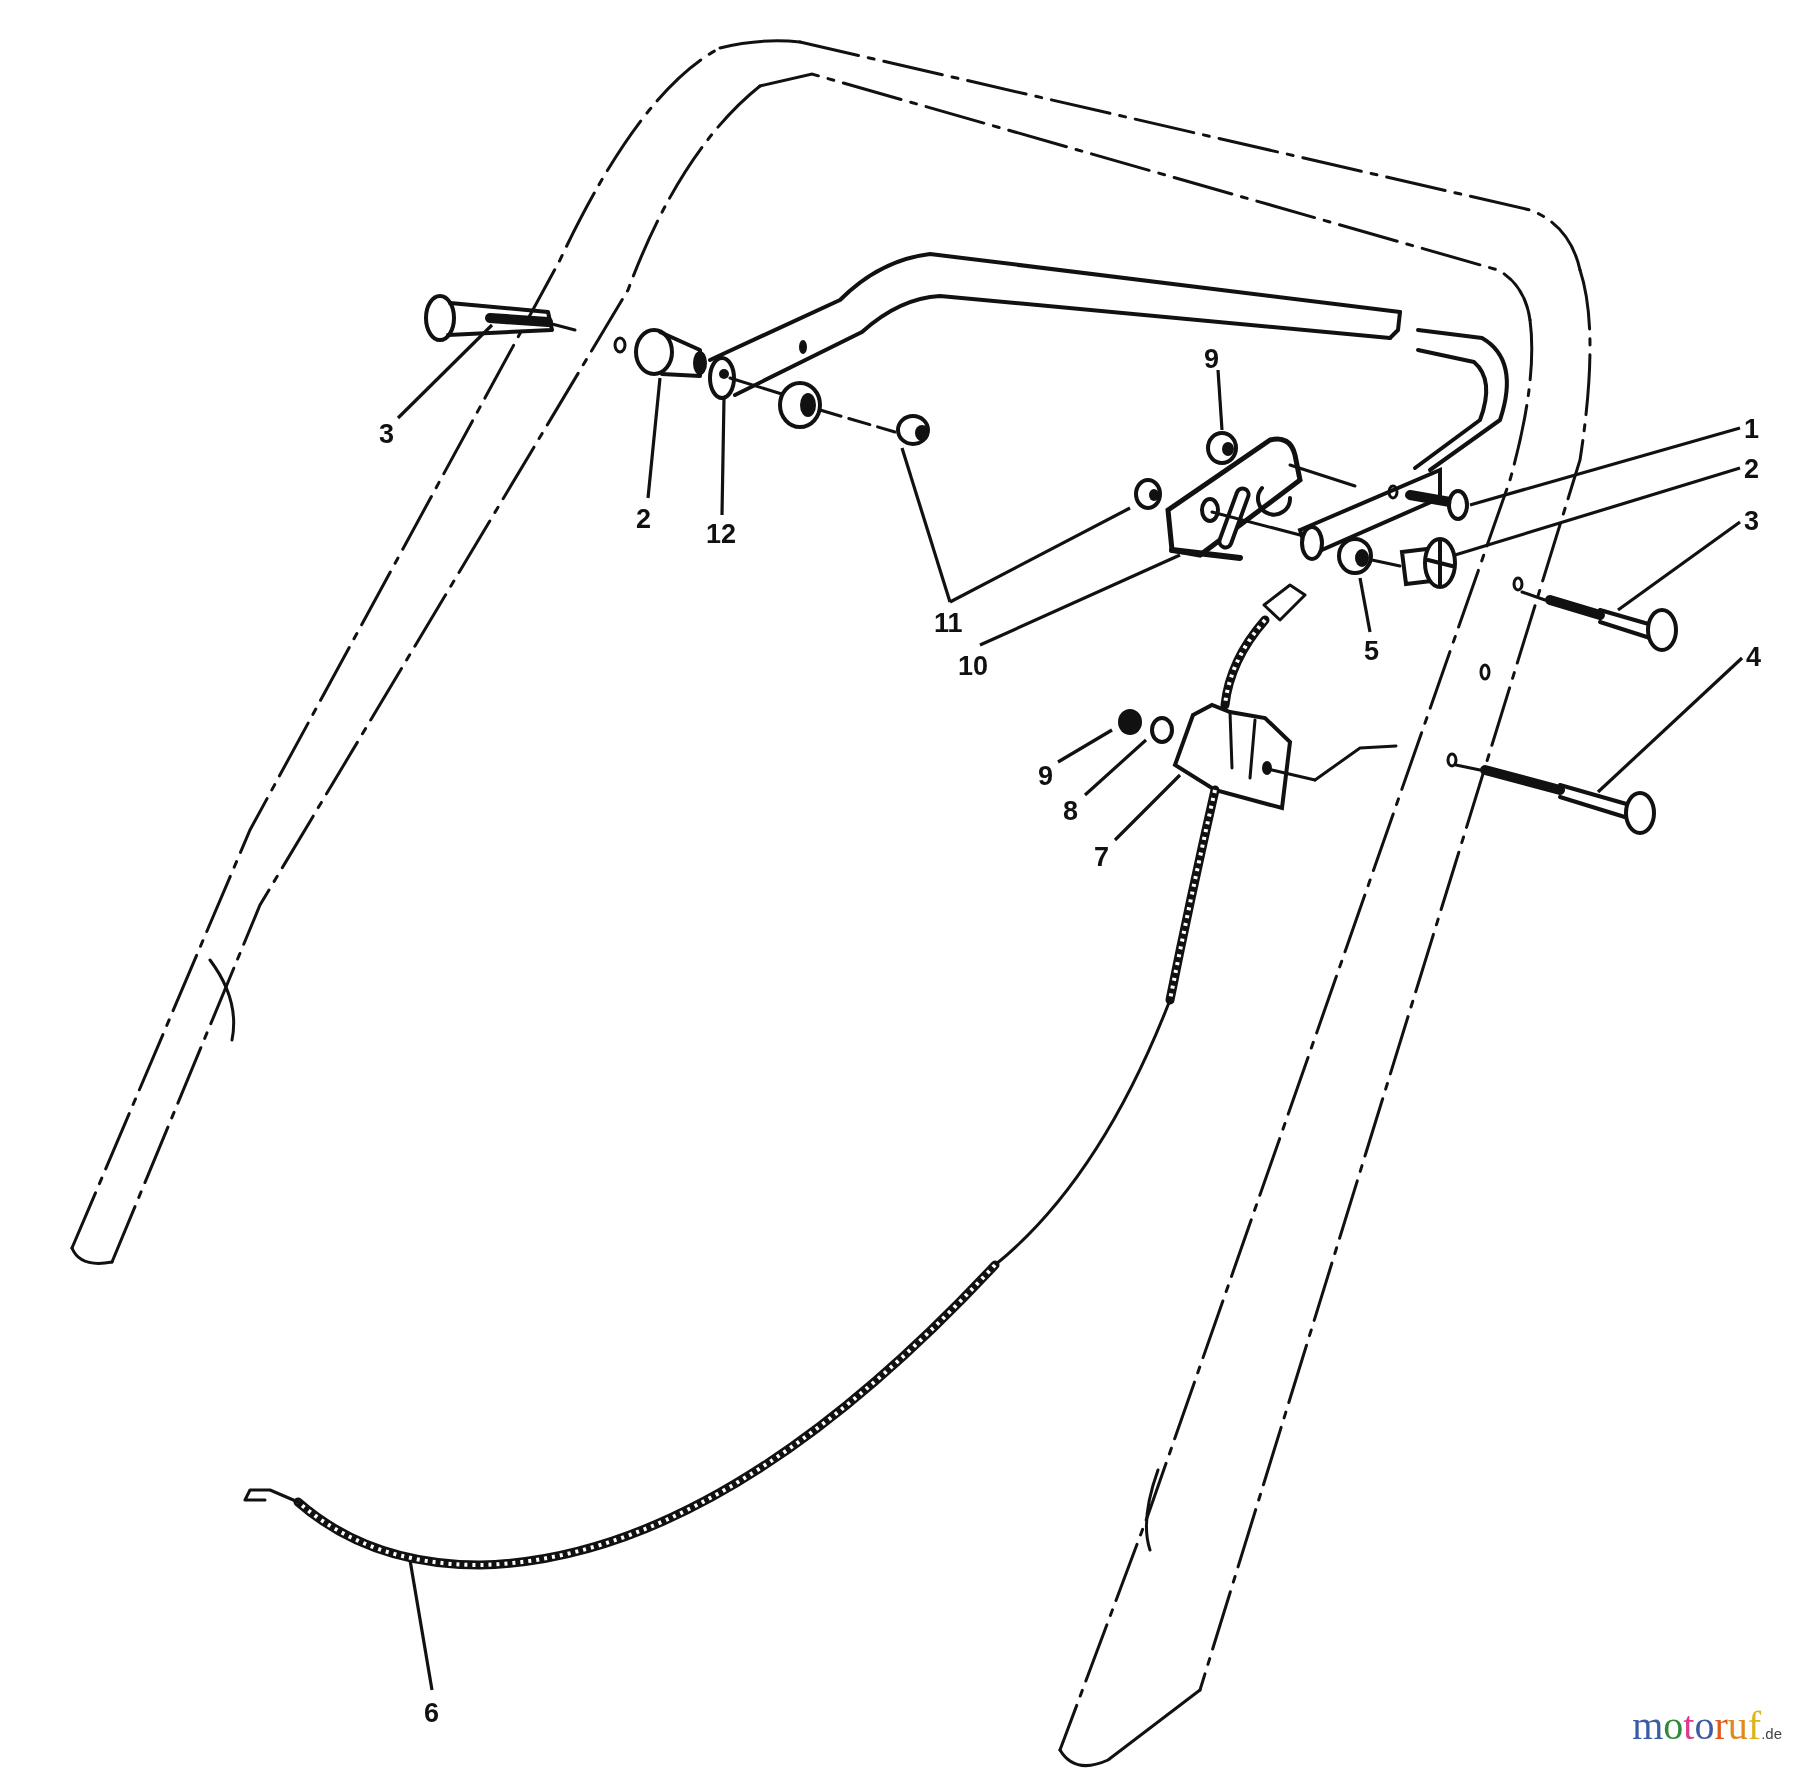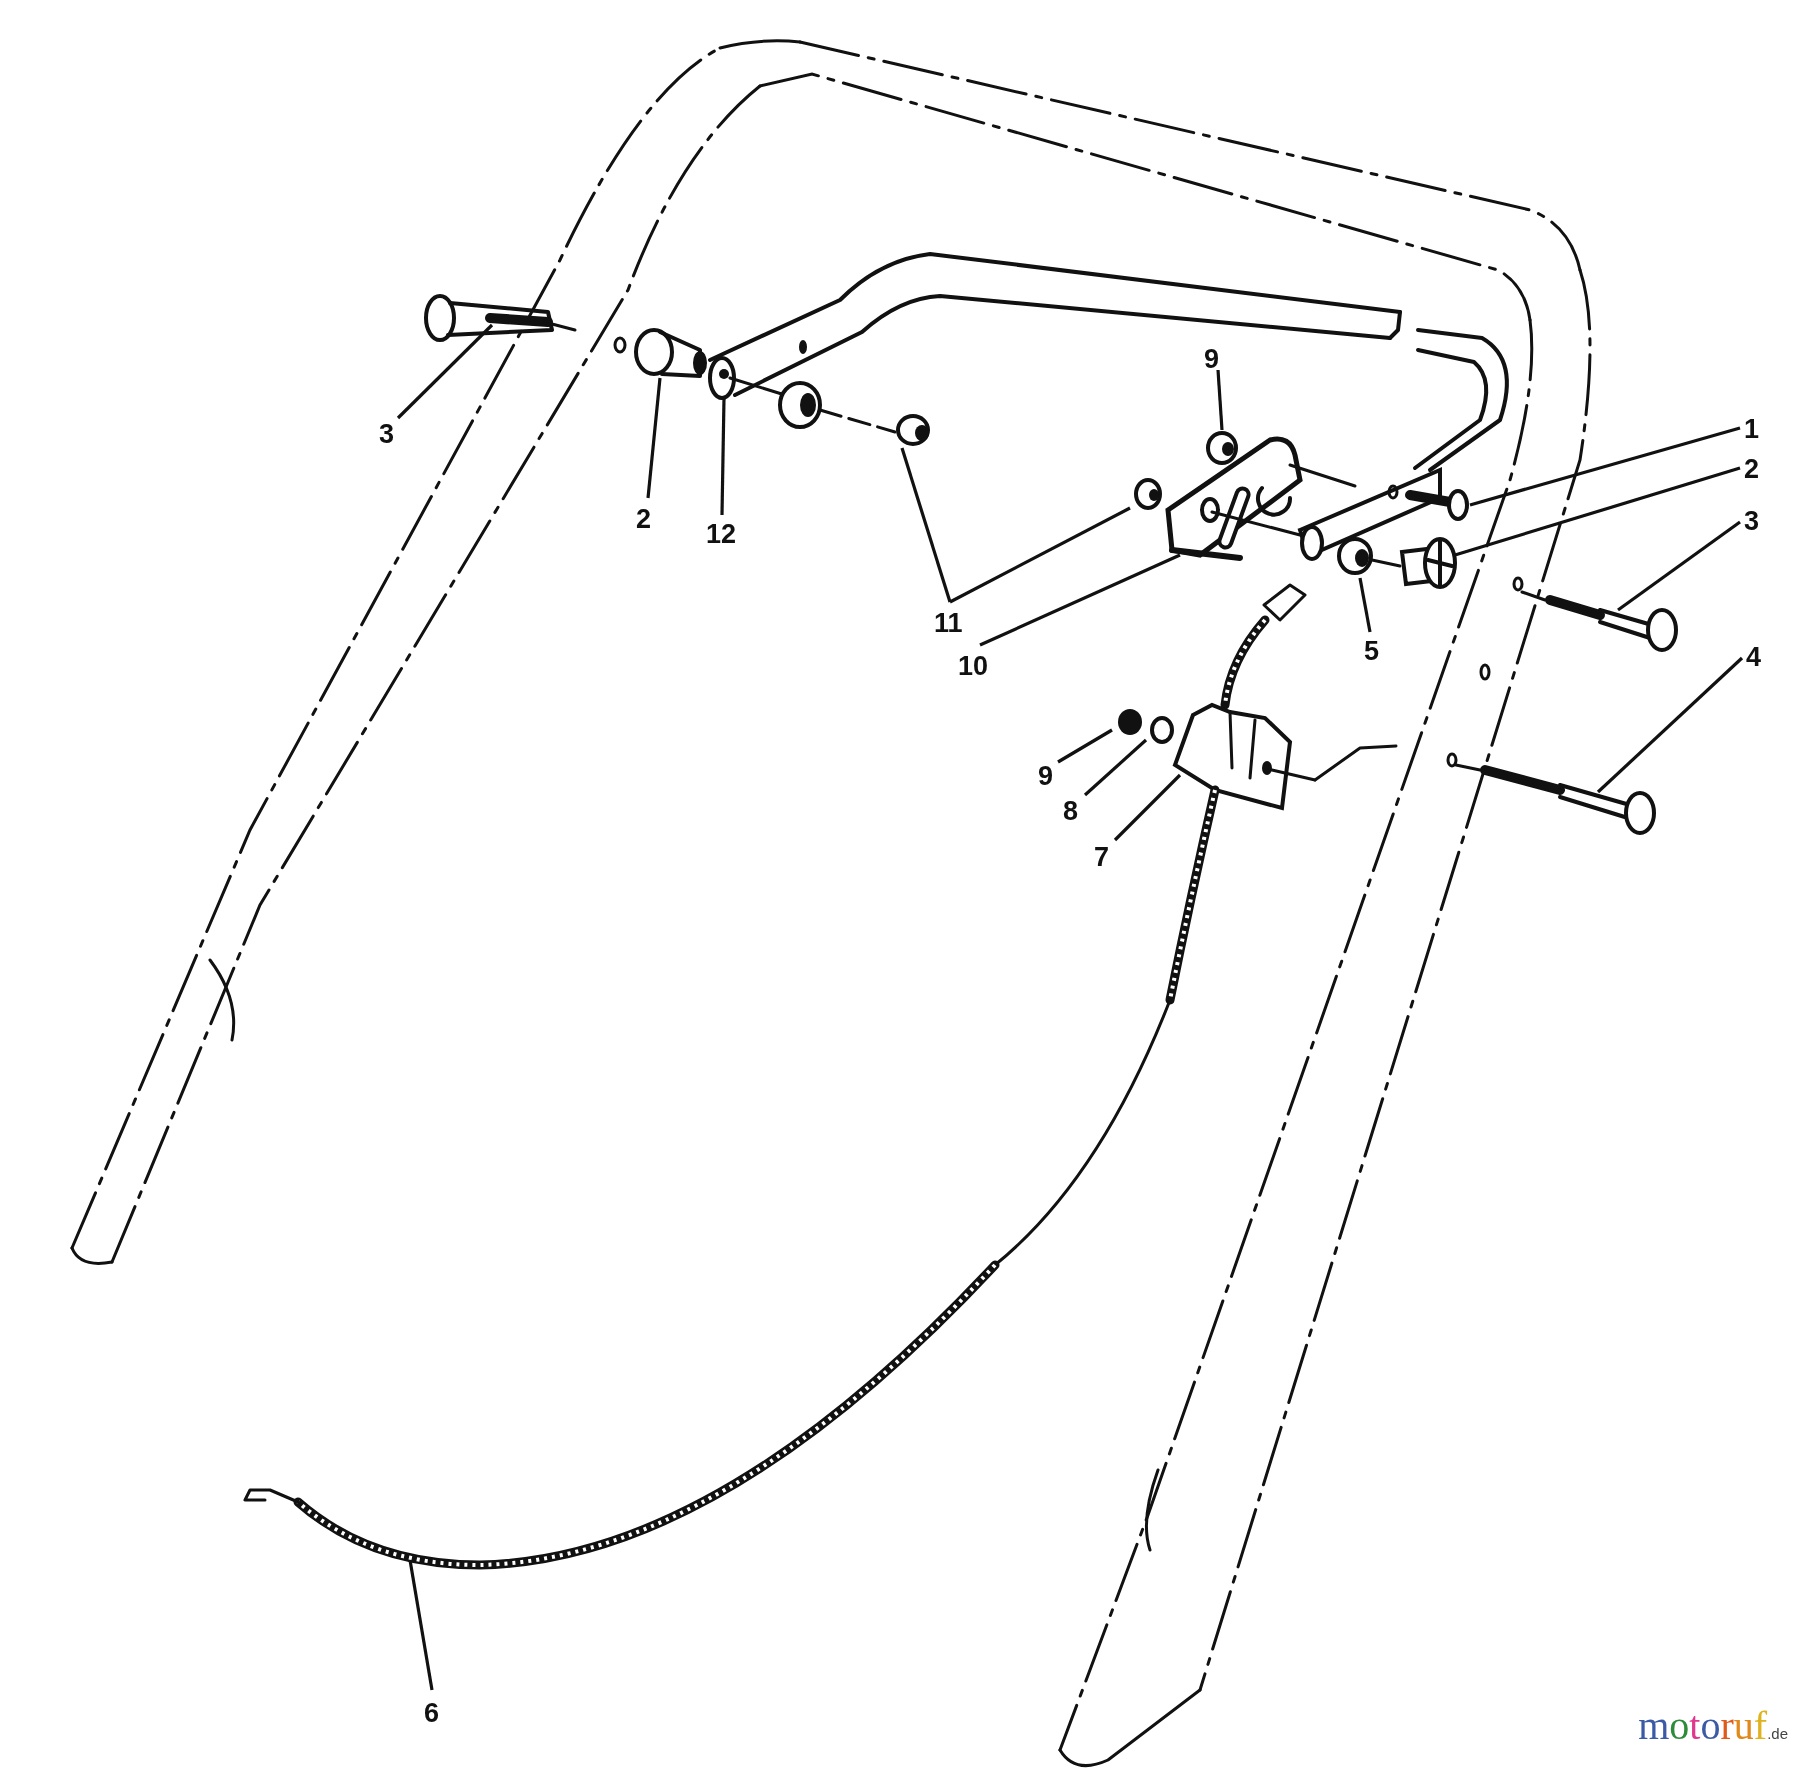"motoruf.de" .brand { right: 12px -> 18px }
